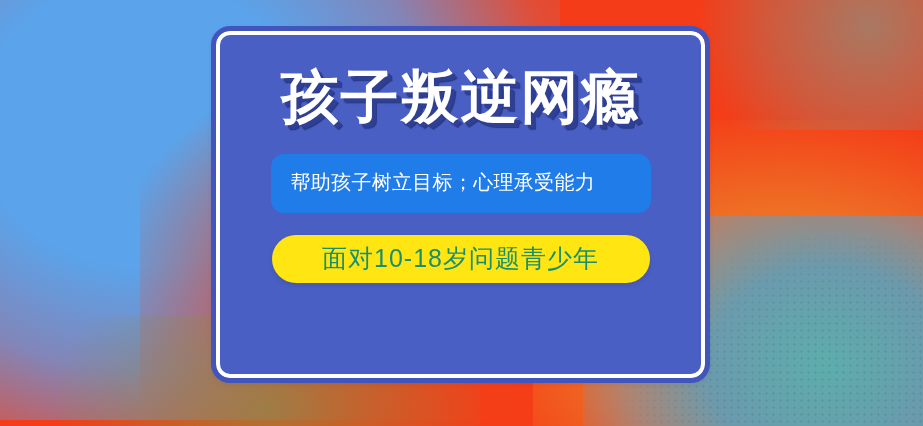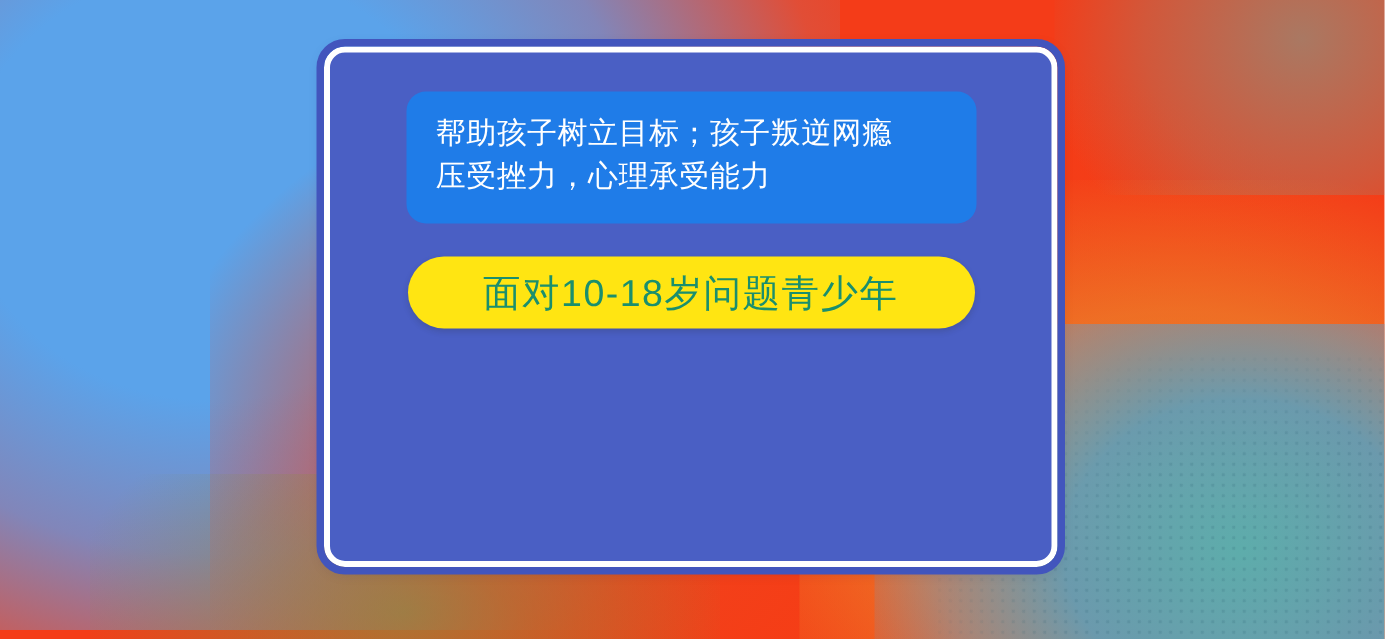"孩子叛逆网瘾" div.headline { html: none -> <div>孩子叛逆网瘾</div> }
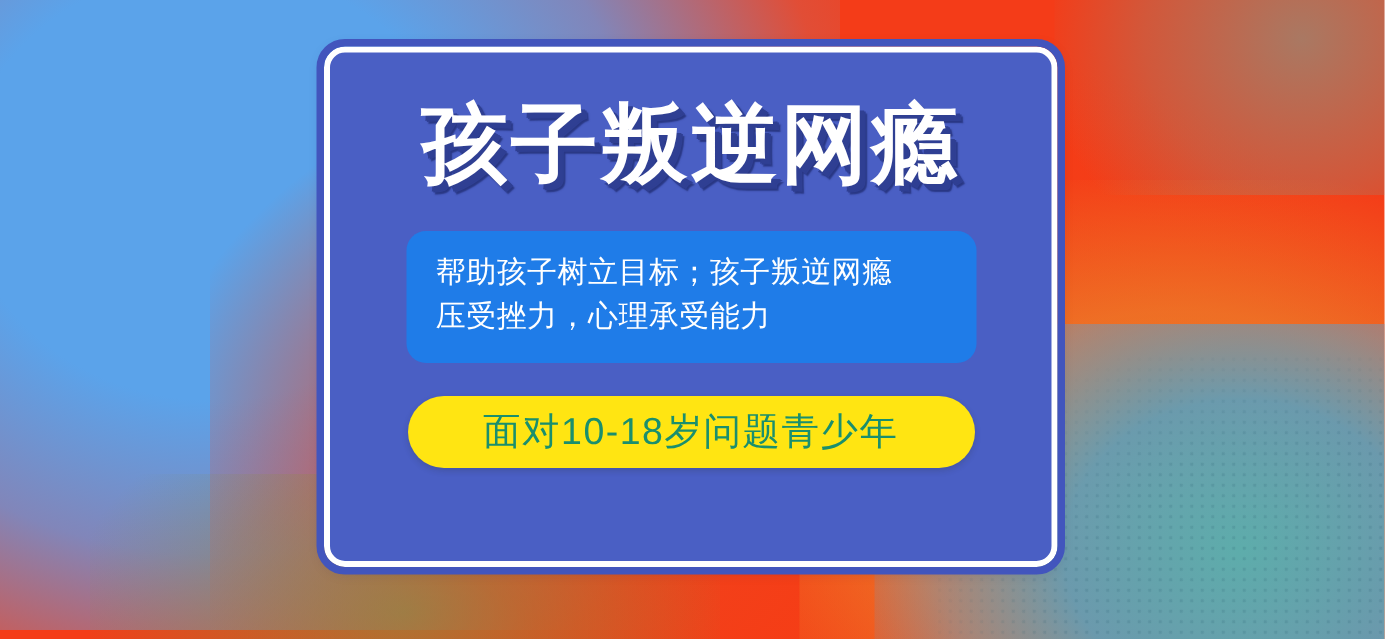"帮助孩子树立目标；孩子叛逆网瘾" div.subtitle-line { text: 孩子叛逆网瘾 -> 心理承受能力 }
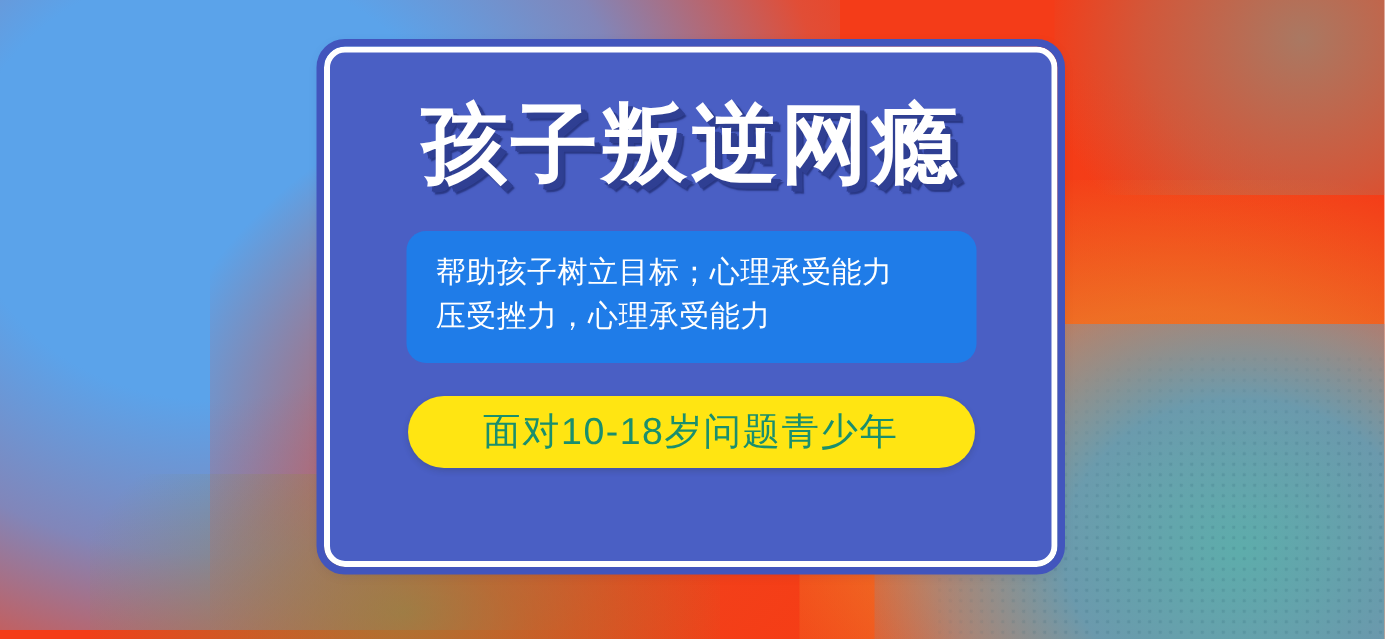"压受挫力，心理承受能力" div.subtitle-line { html: <div>压受挫力，心理承受能力</div> -> none }
